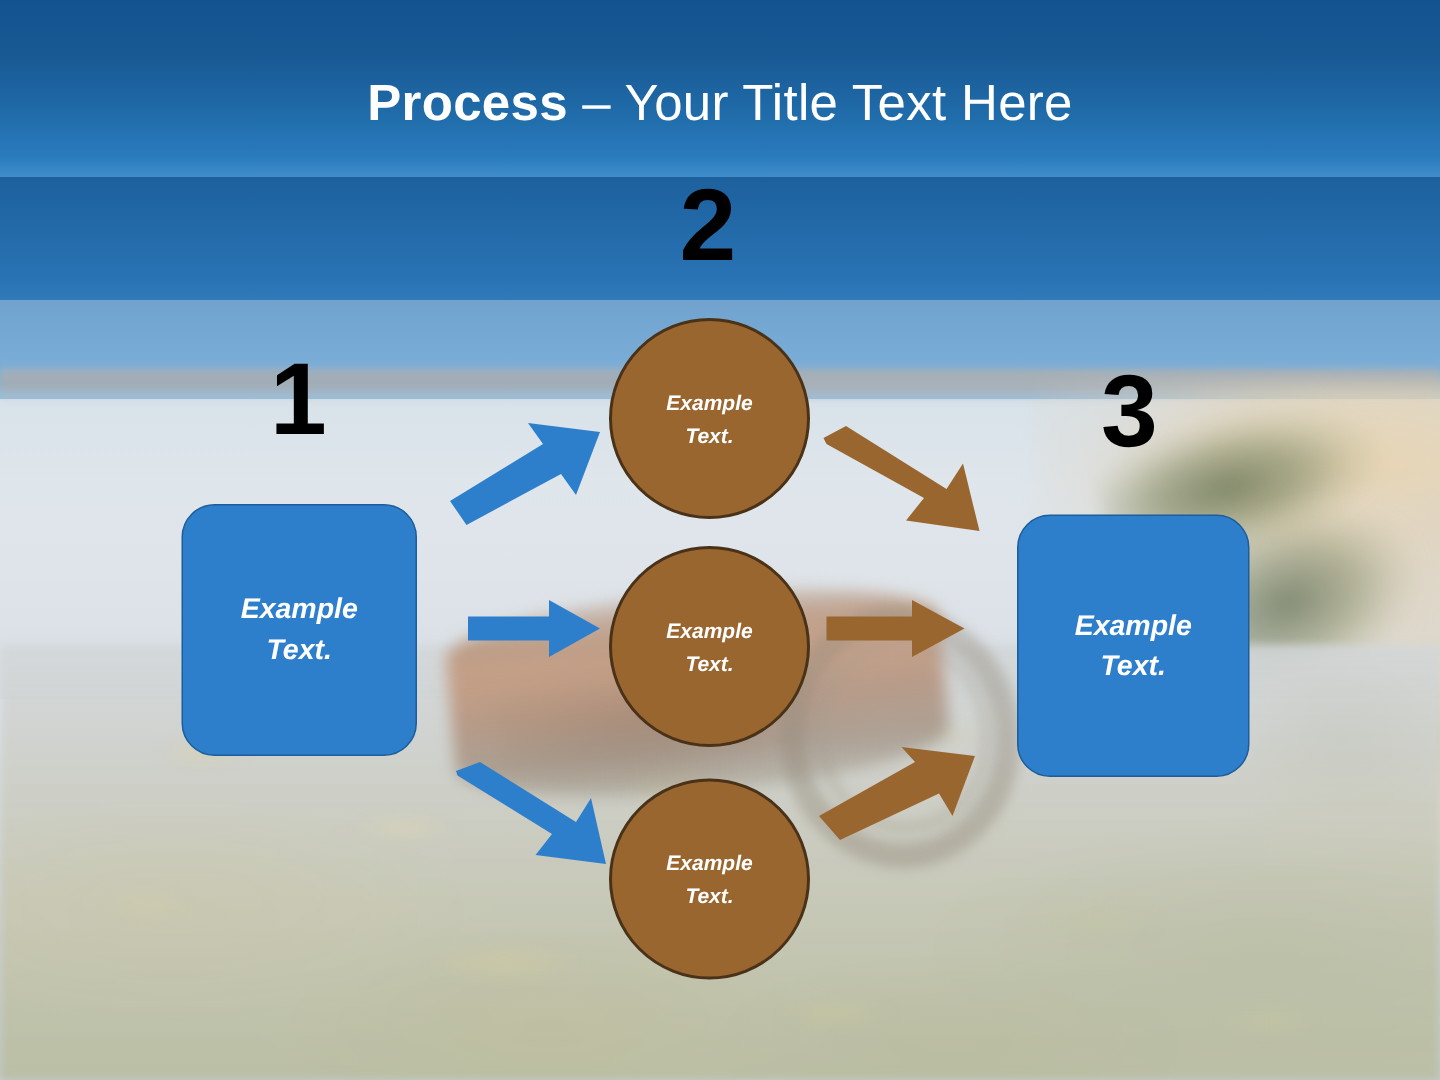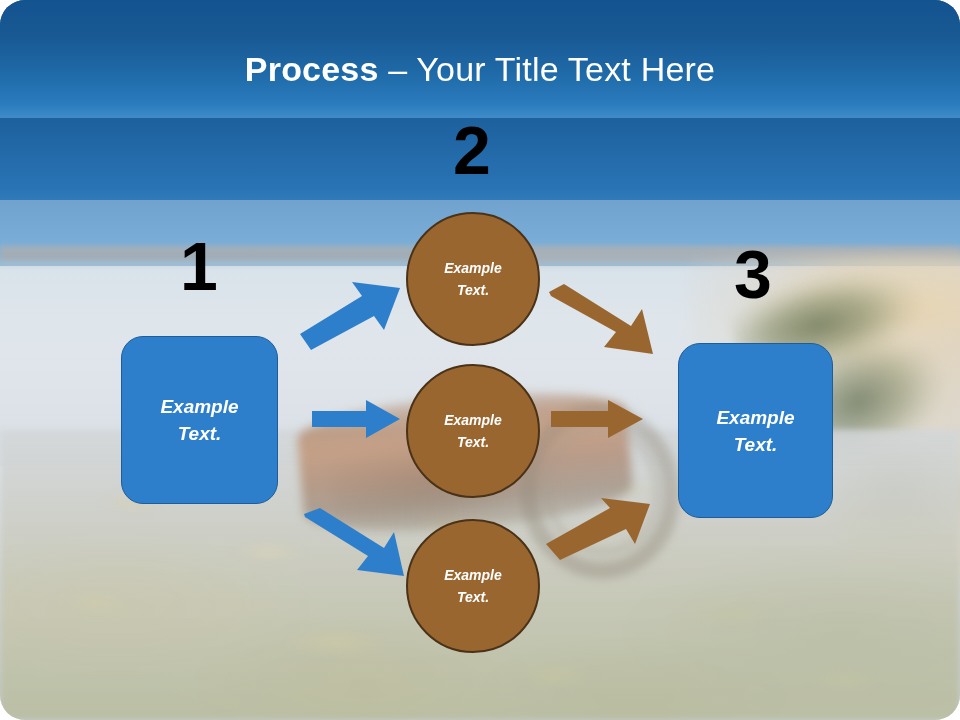"Process – Your Title Text" #slide { border-radius: 25px -> none }
